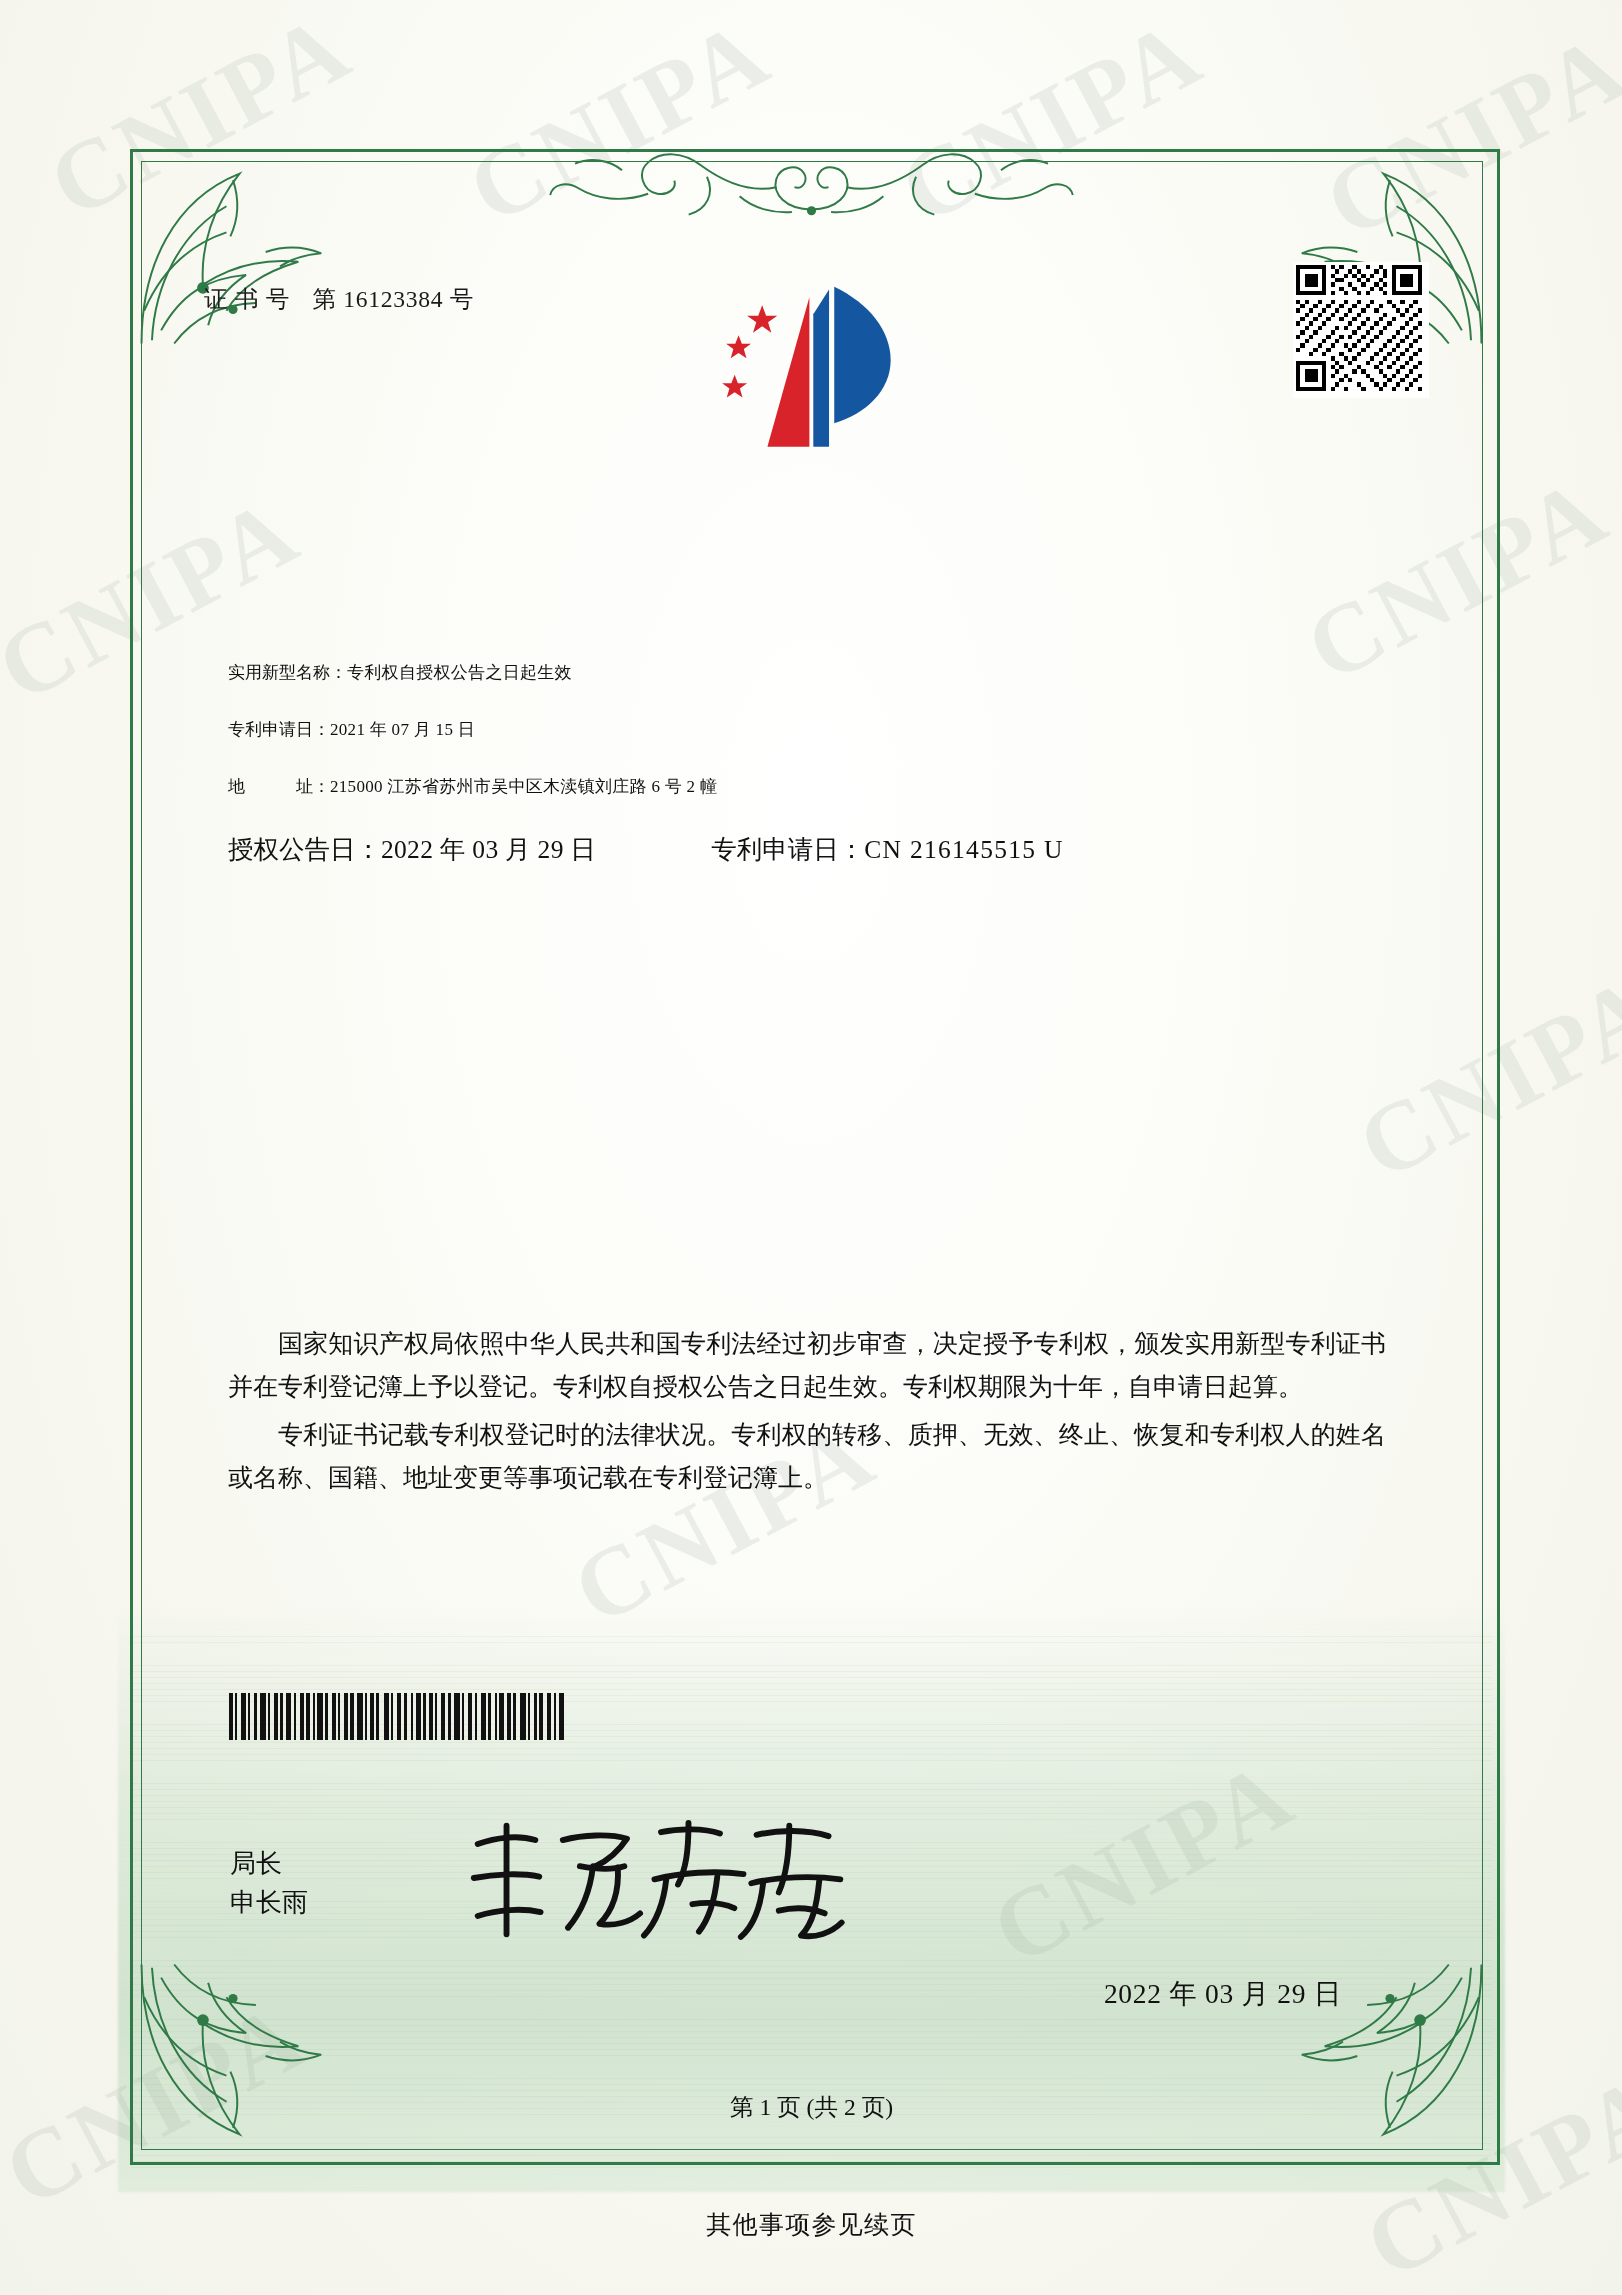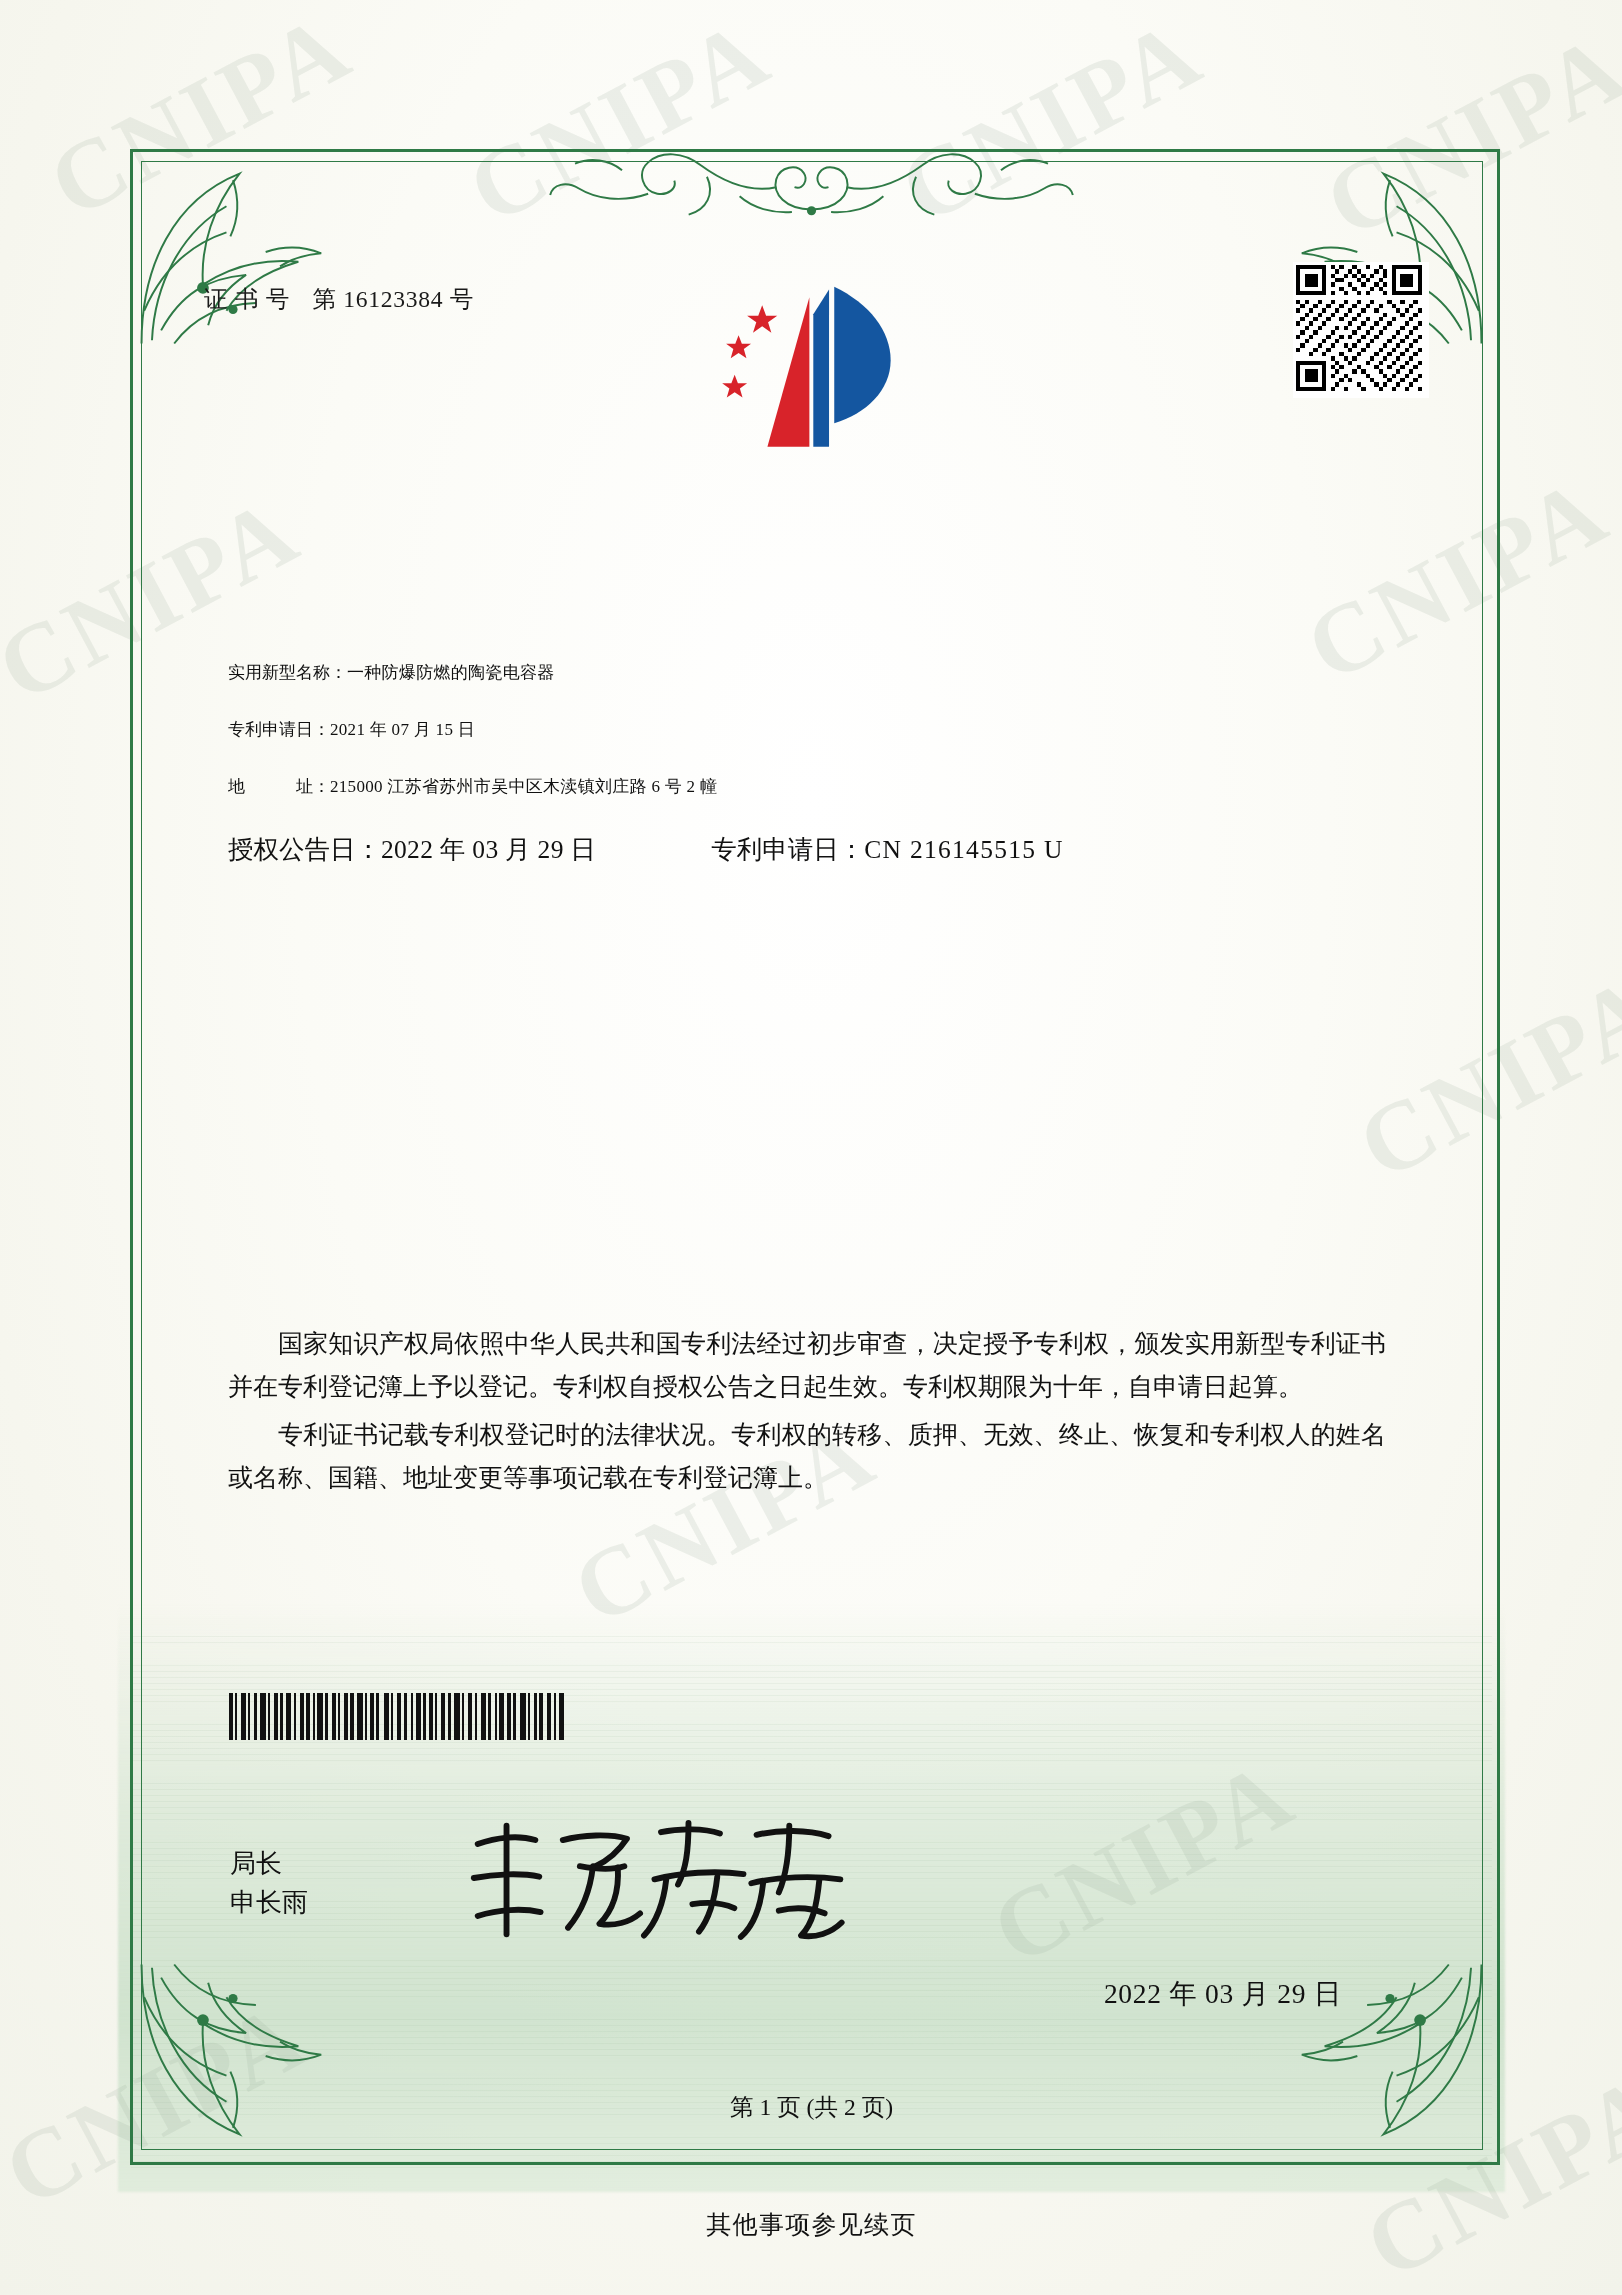"一种防爆防燃的陶瓷电容器" span.field-value { text: 一种防爆防燃的陶瓷电容器 -> 专利权自授权公告之日起生效 }
